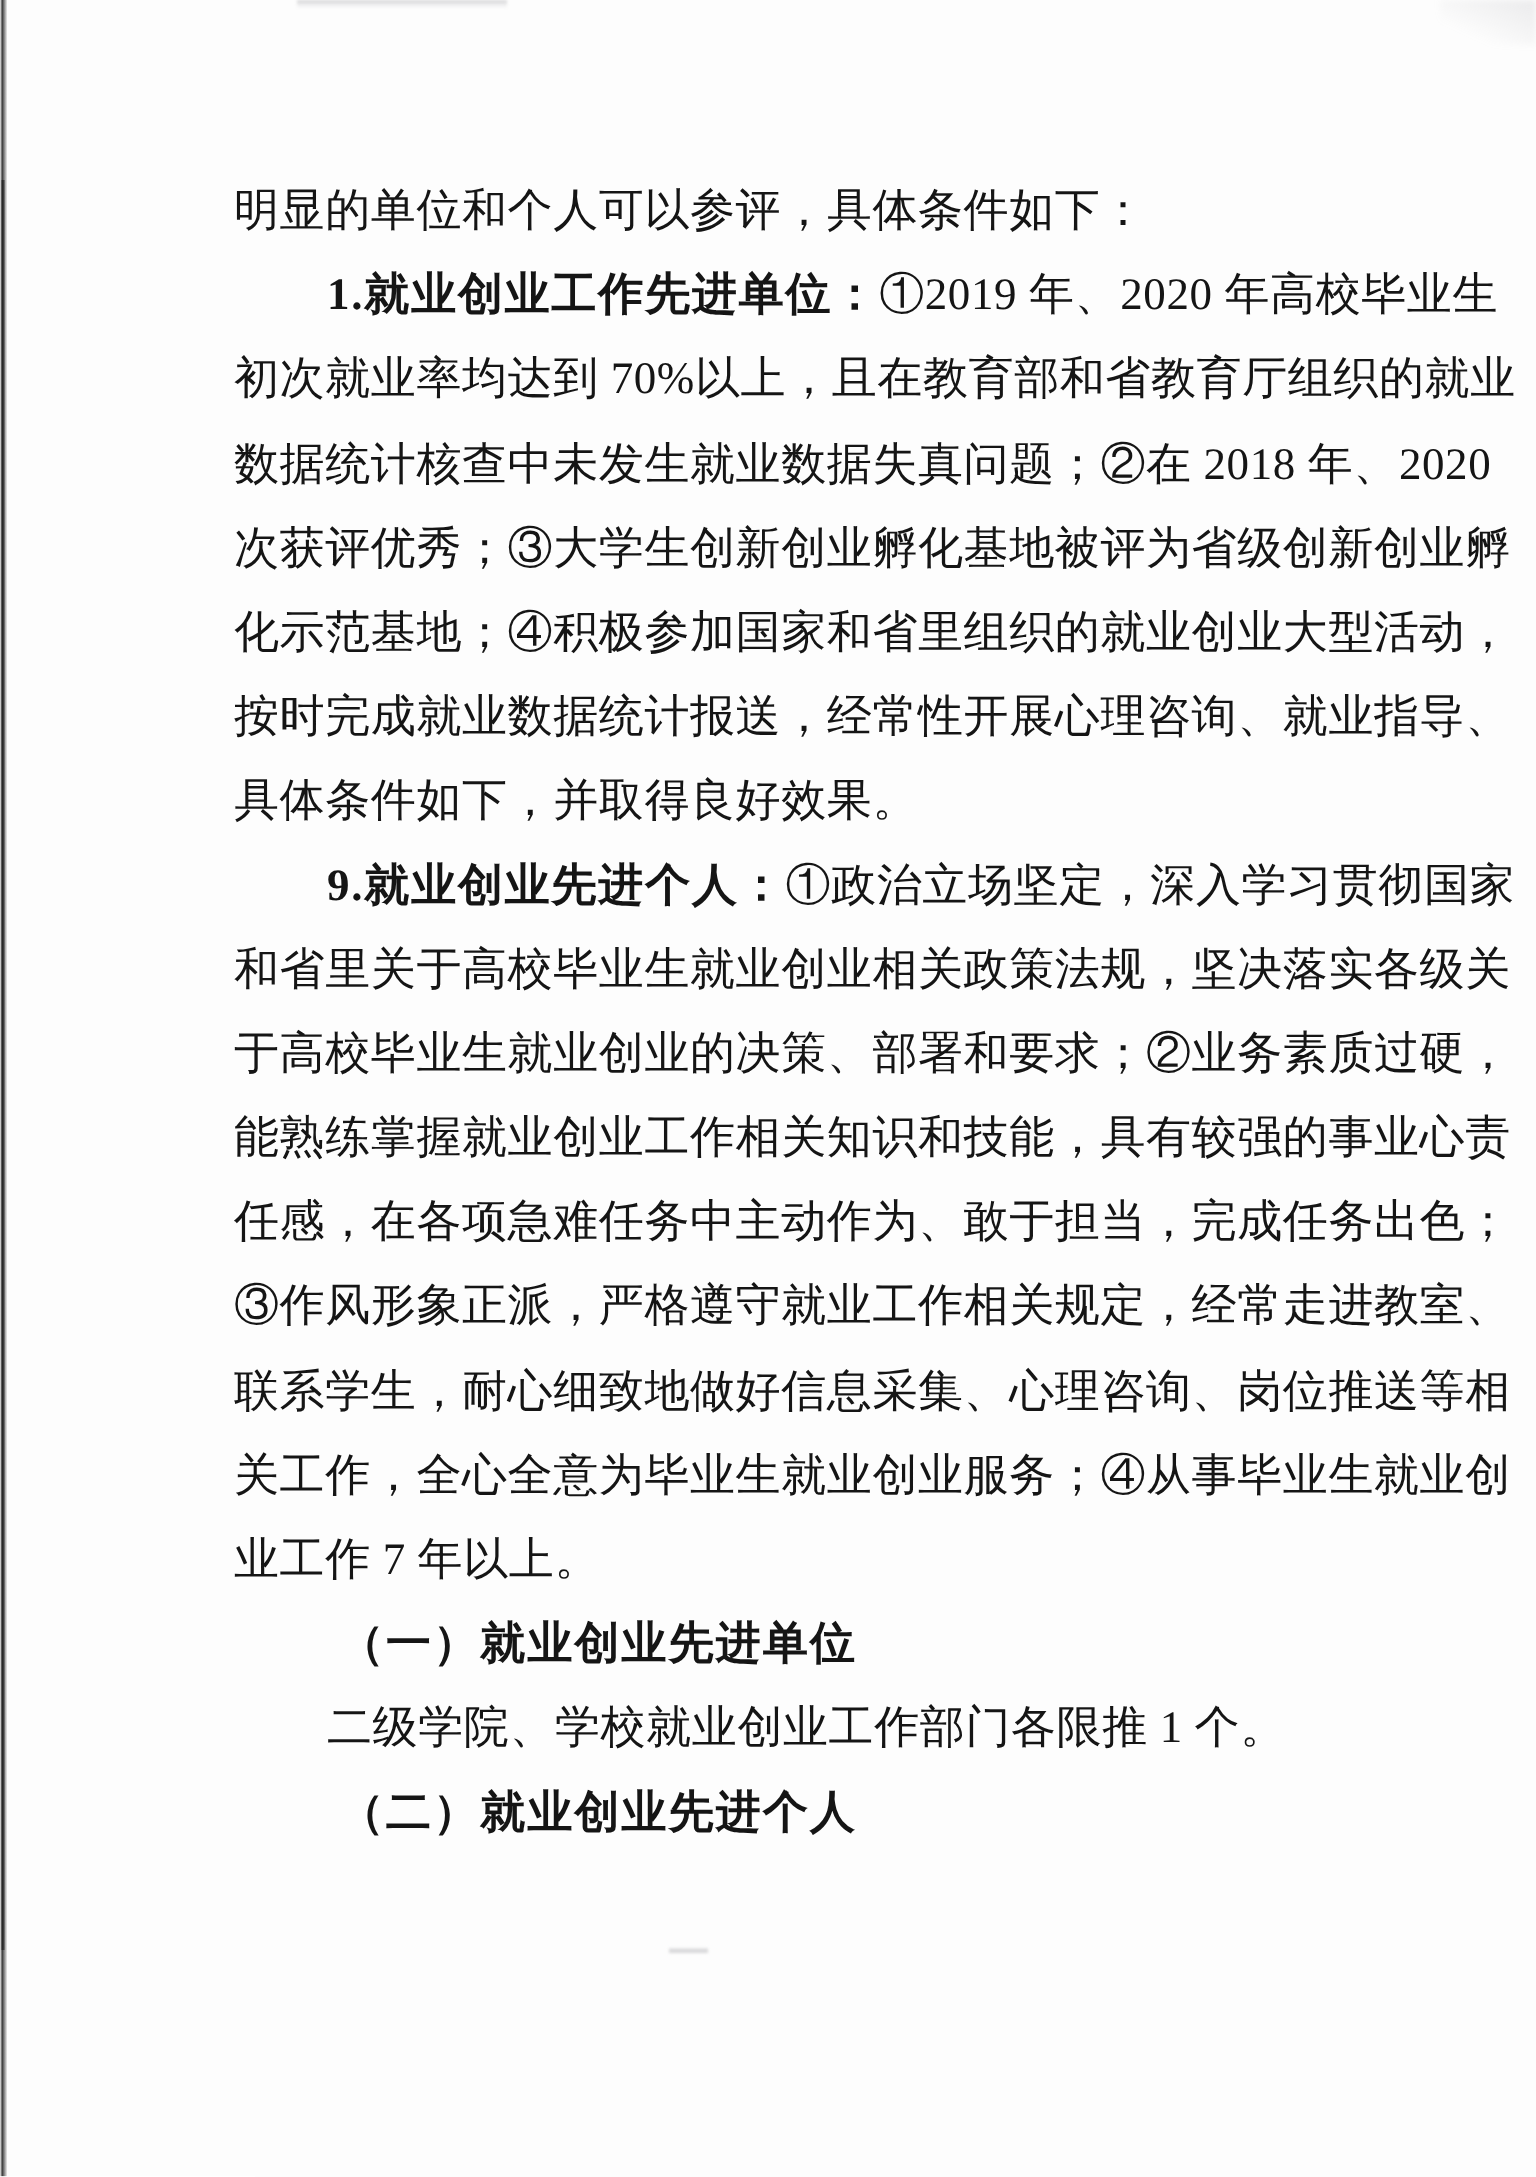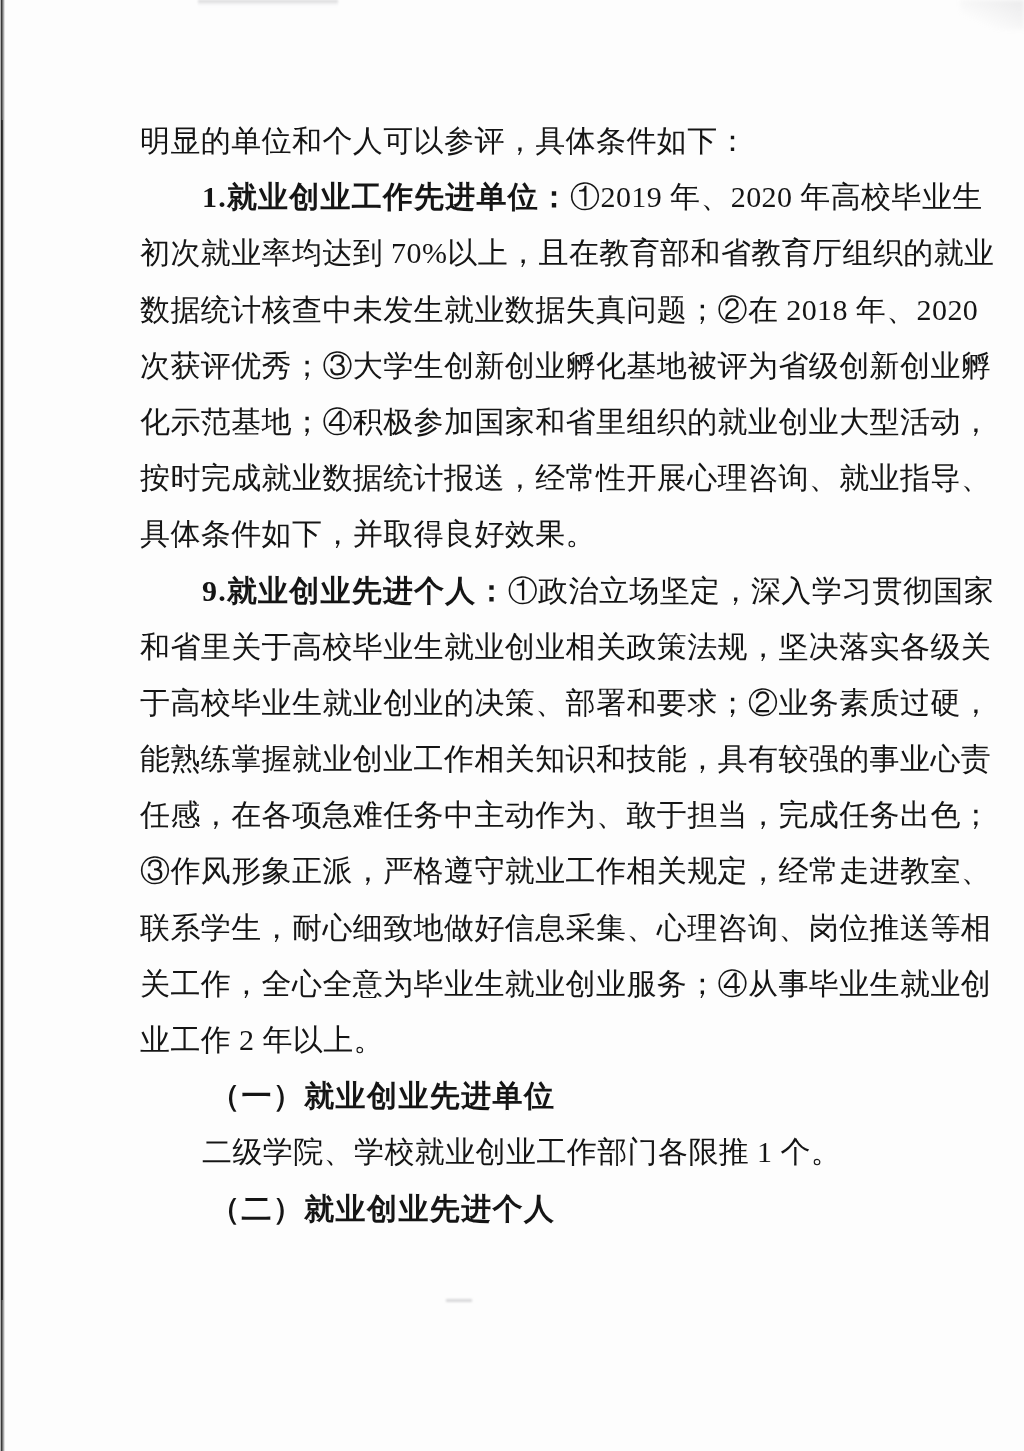"明显的单位和个人可以参评，具体条件如下：" #doc-body { left: 140px -> 156px }
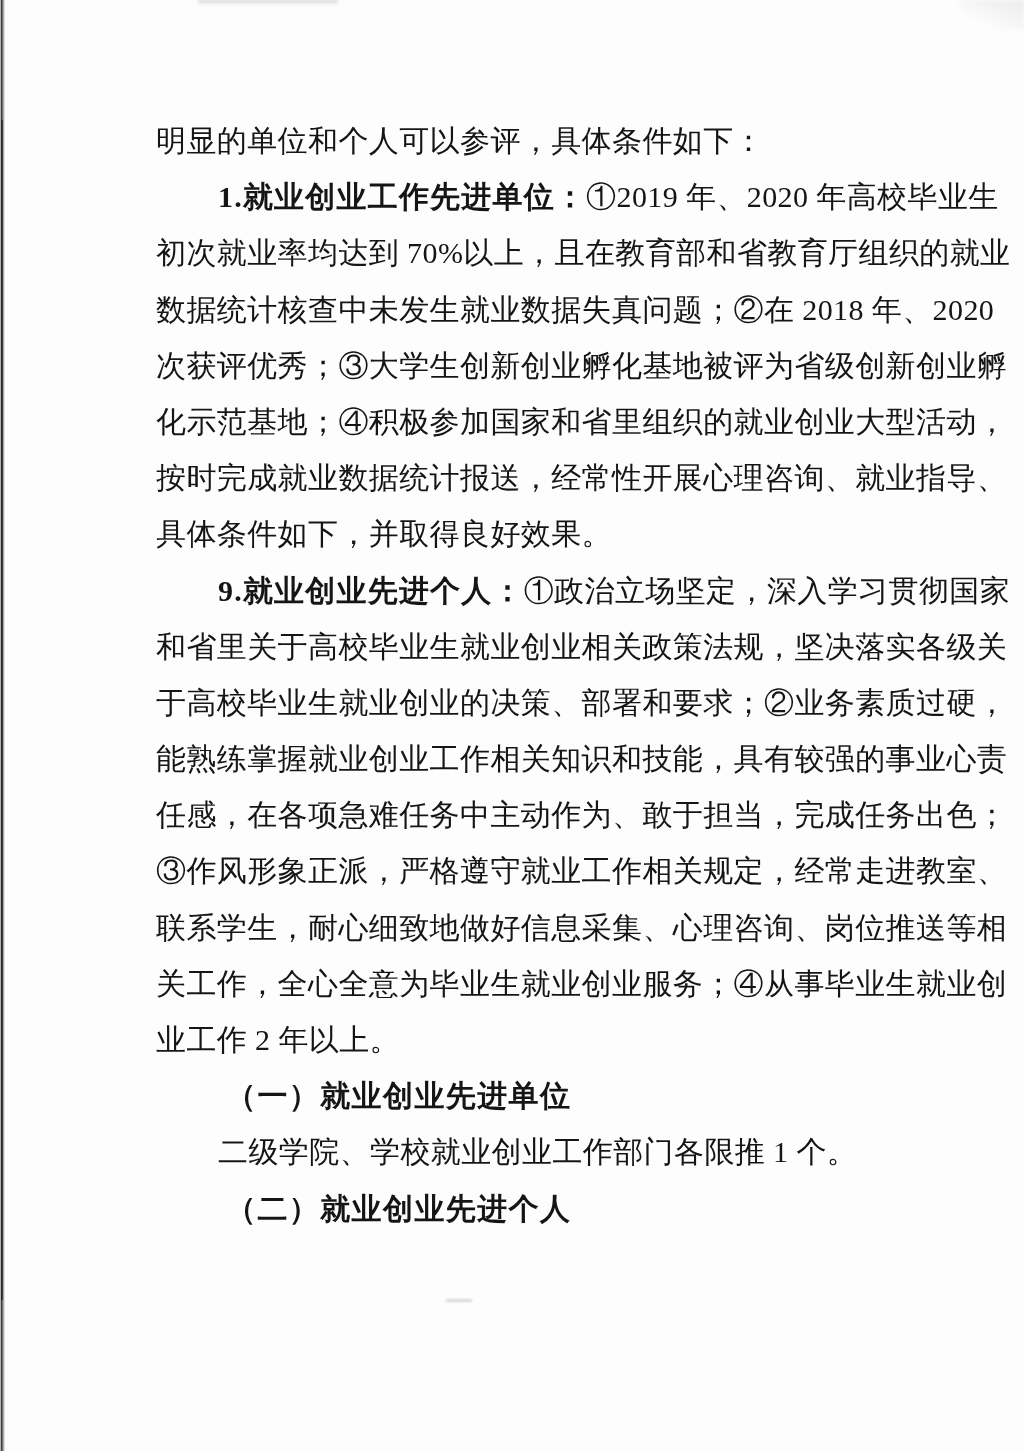"业工作 2 年以上。" span { text: 2 -> 7 }
